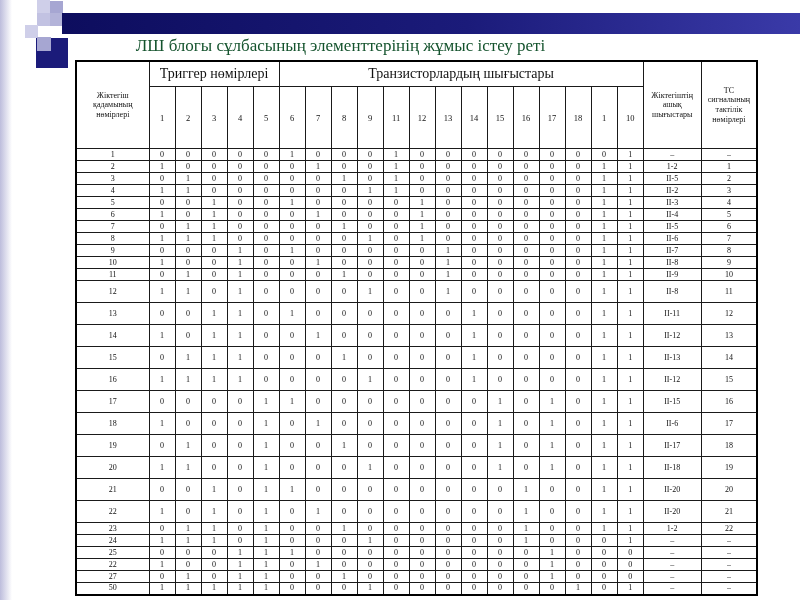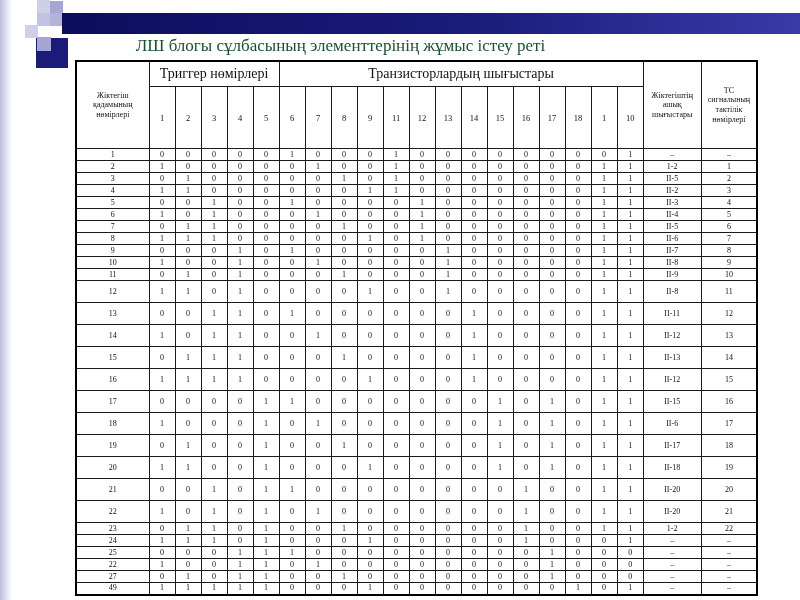"49" td { text: 49 -> 50 }
